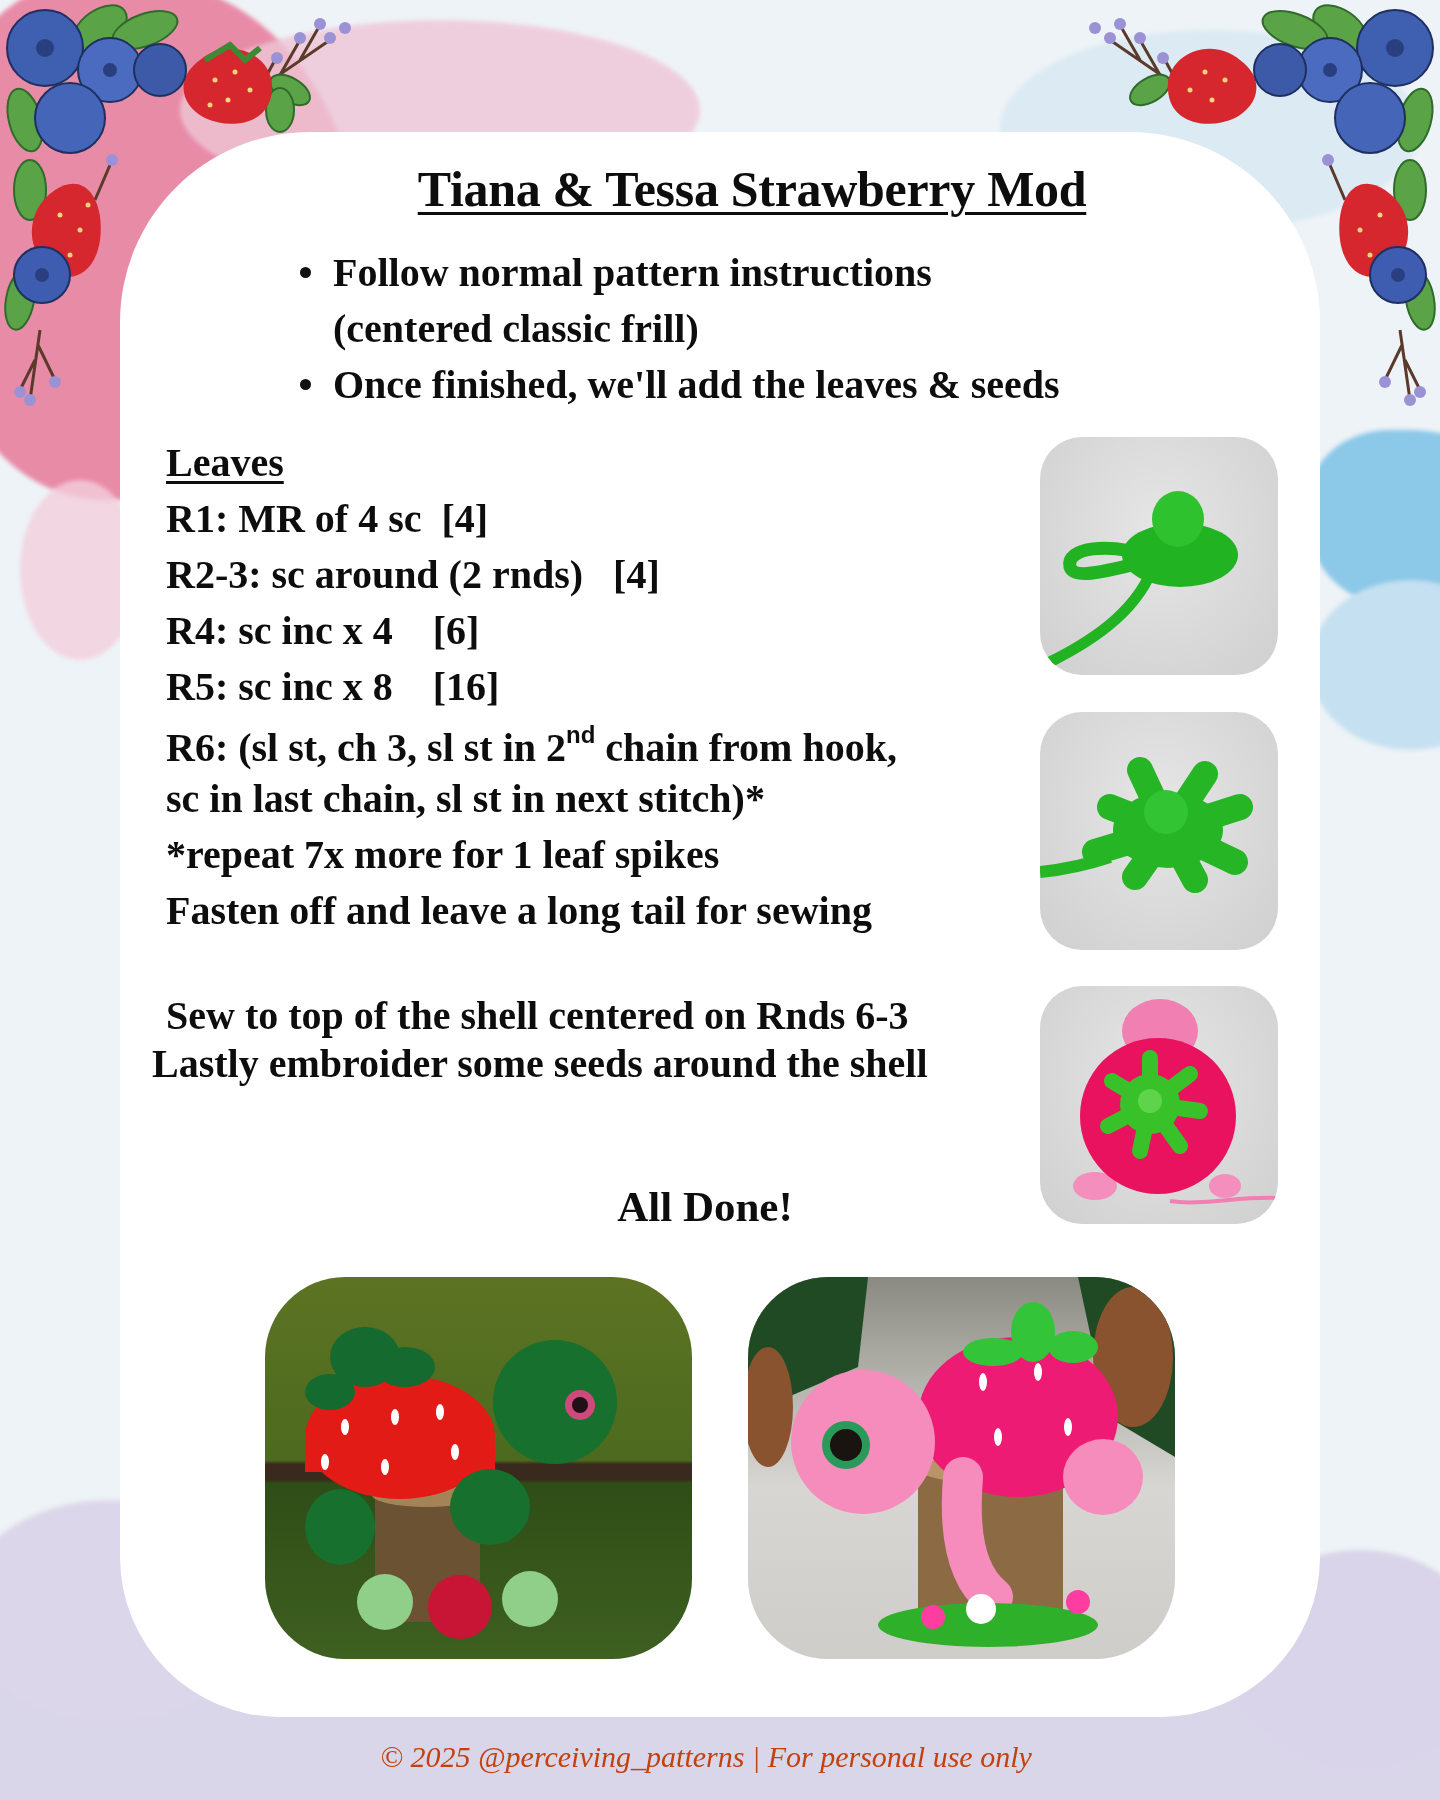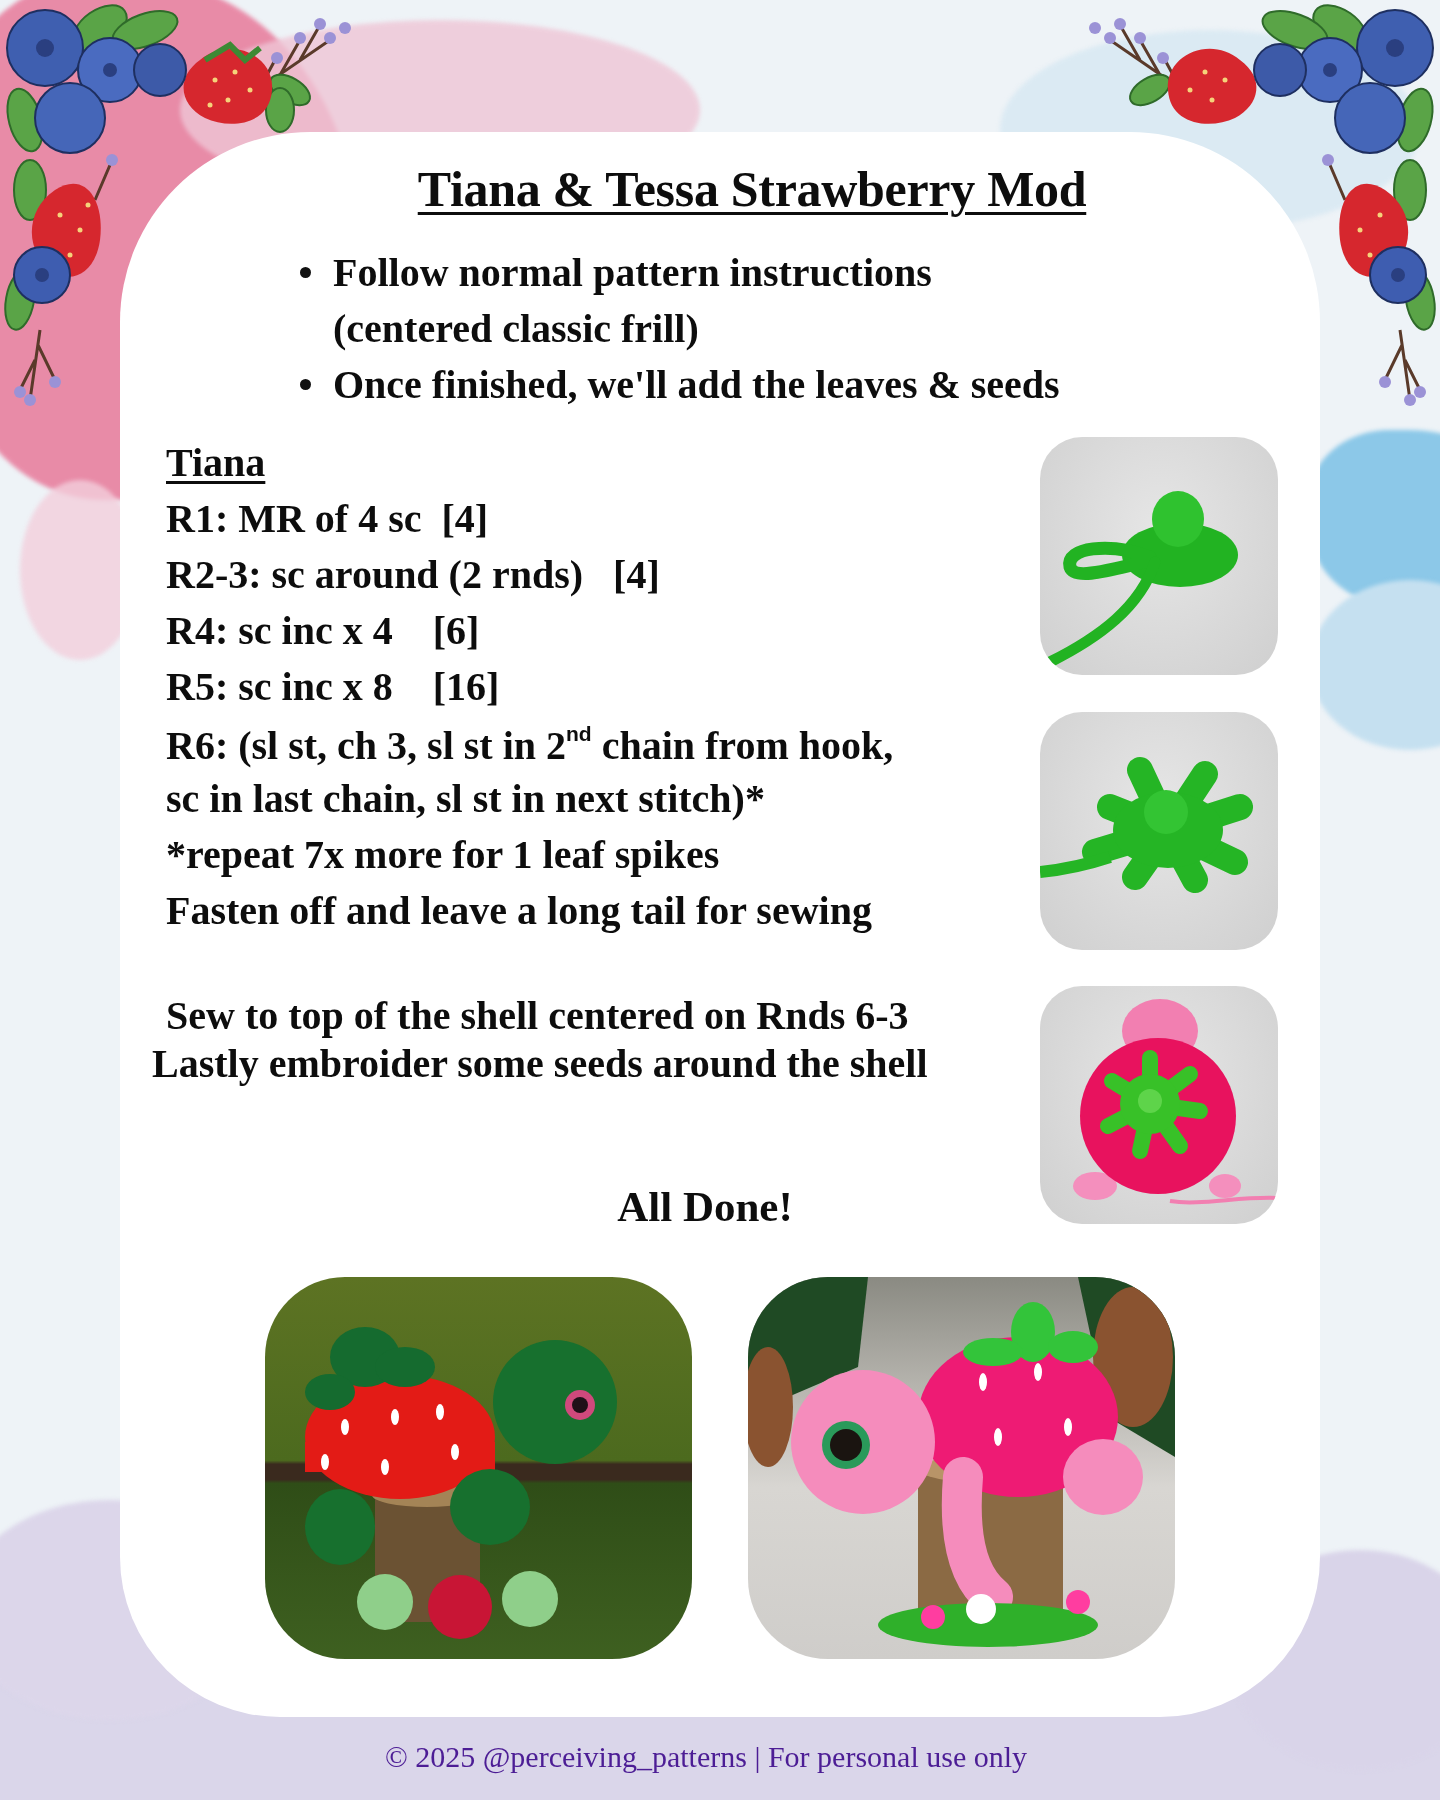"Tiana" div.line { text: Tiana -> Leaves }
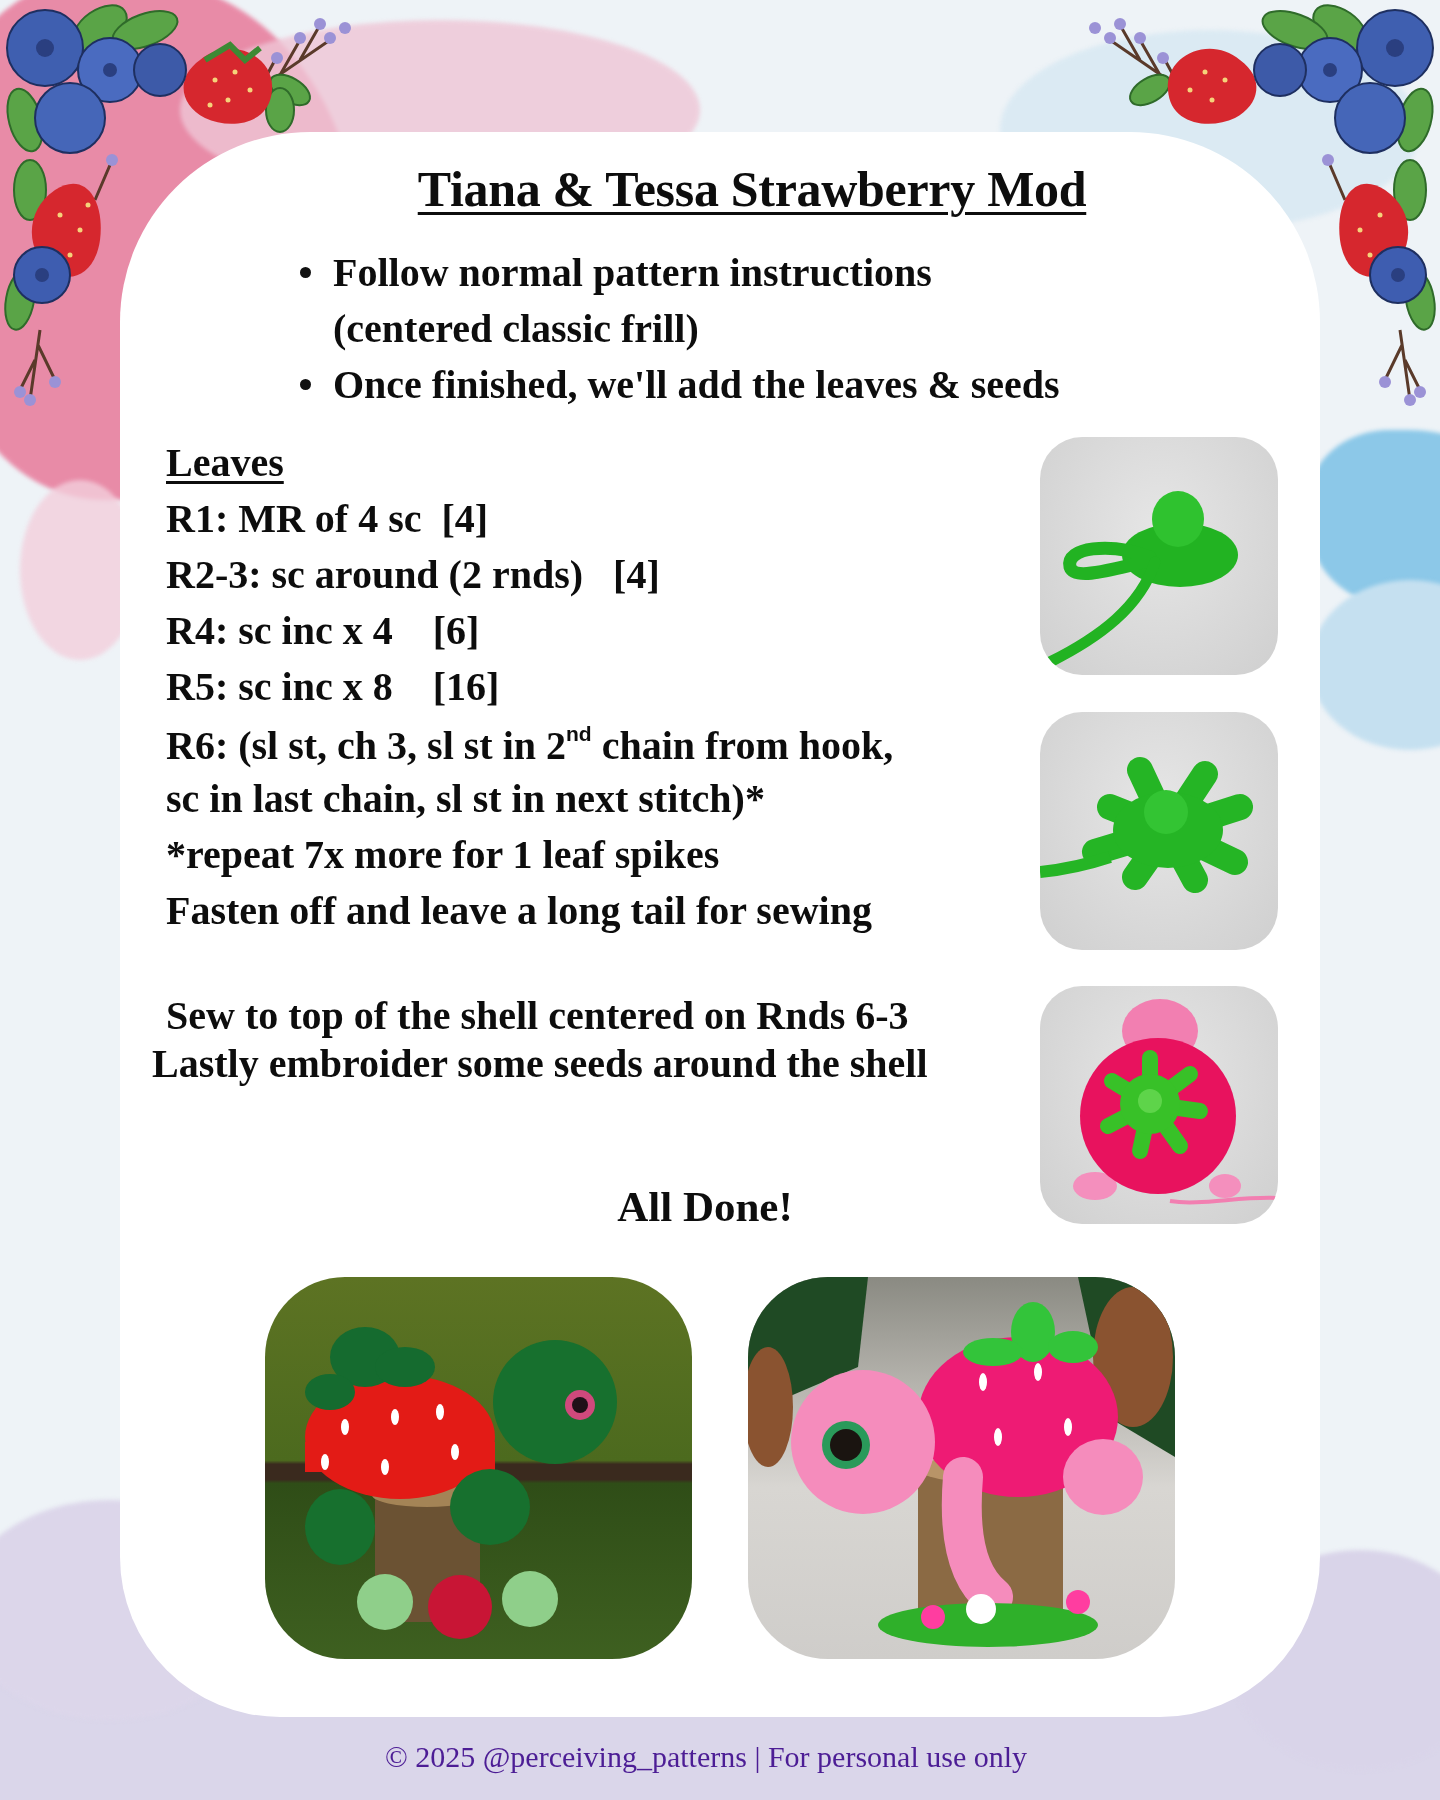"nd" .sup { font-size: 21px -> 24px }
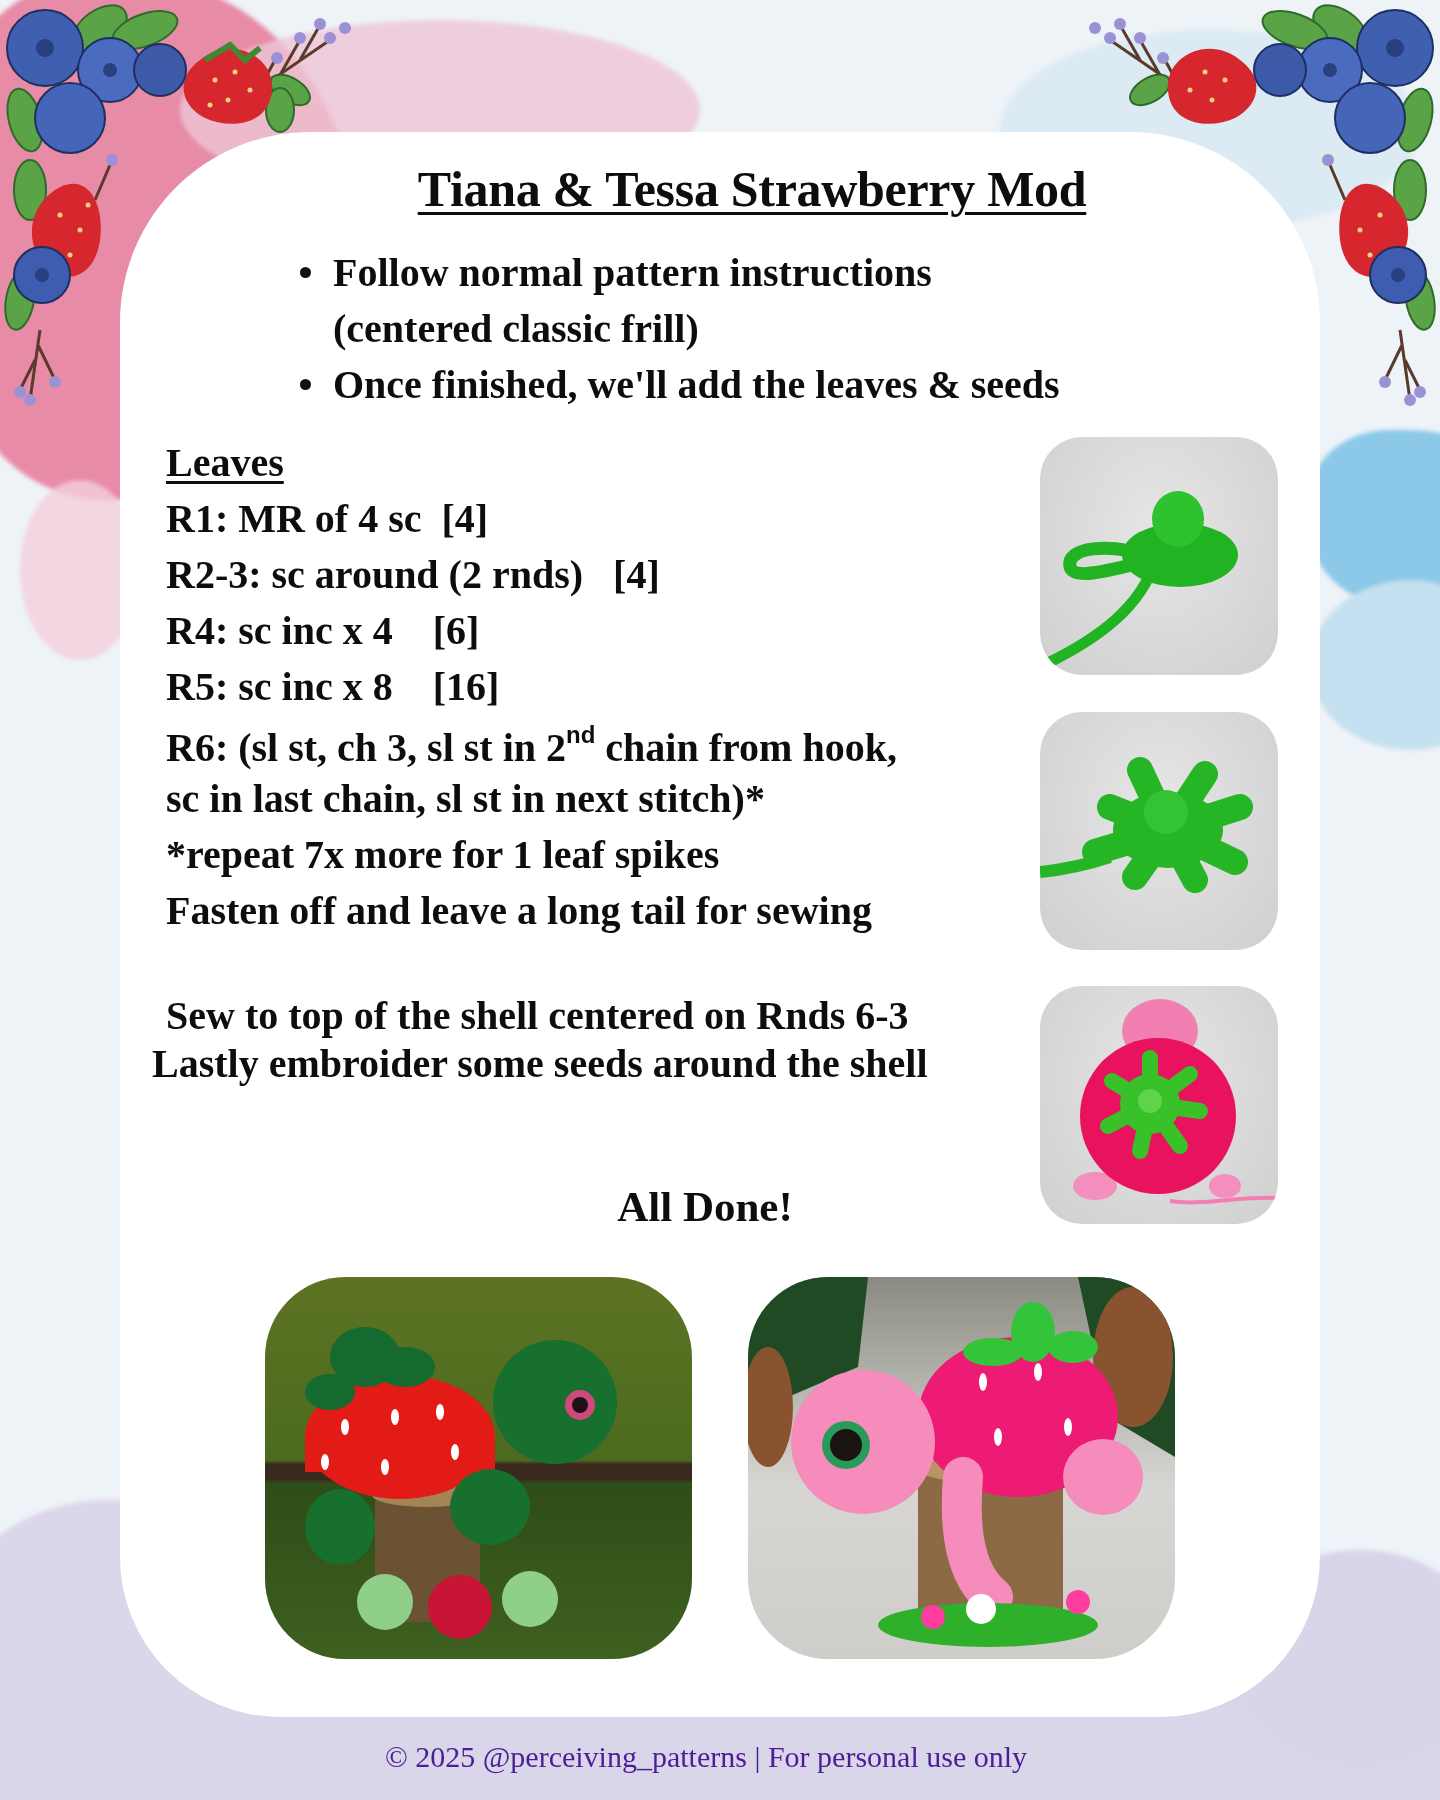"© 2025 @perceiving_patterns | For" .footer { color: #4c1d95 -> #c2410c; font-style: none -> italic }
